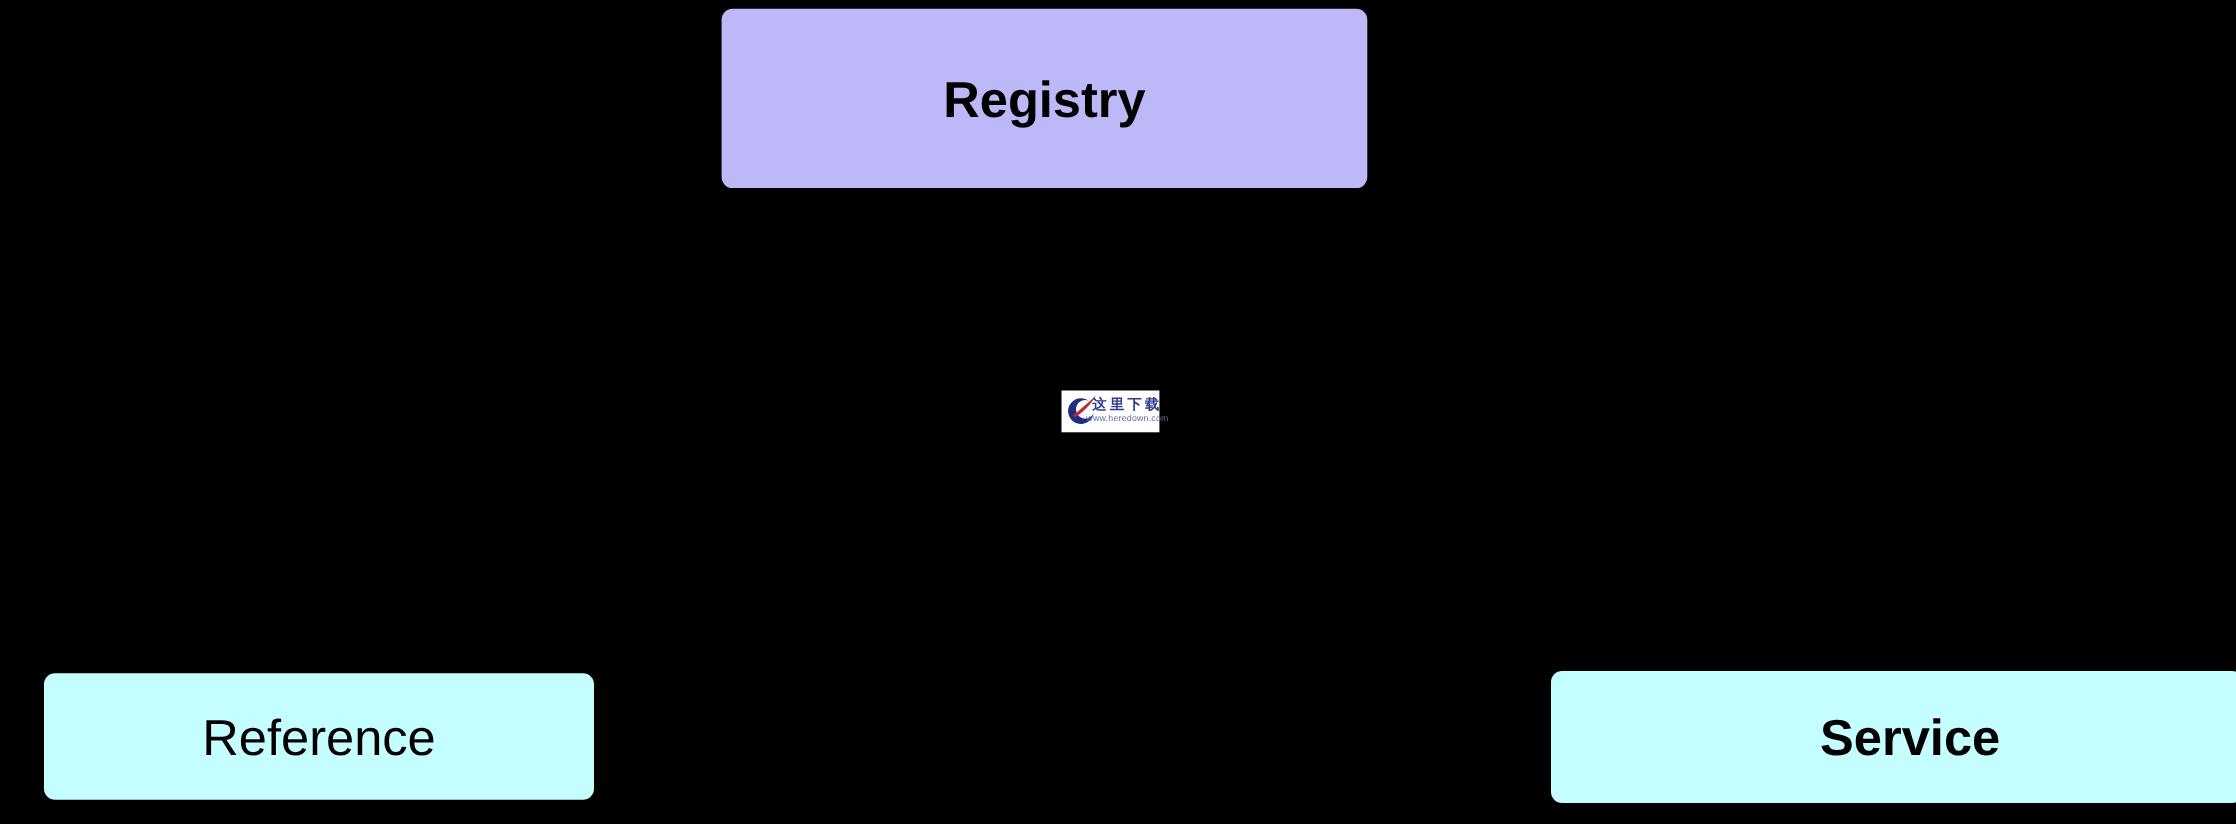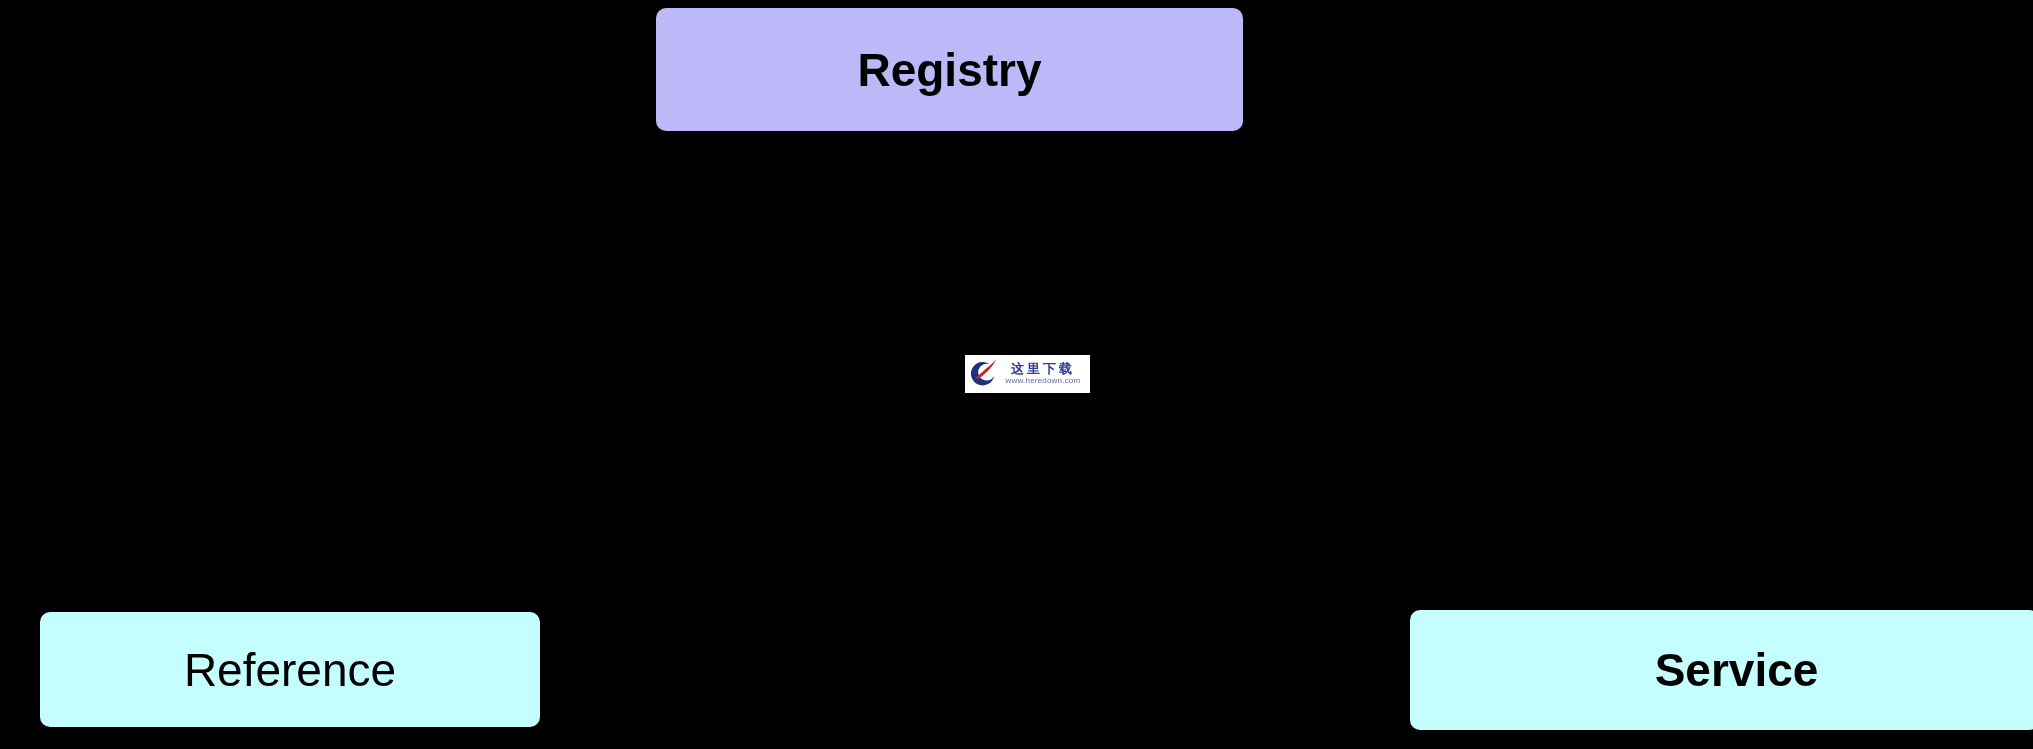"Registry" .node-registry { height: 123px -> 163px }
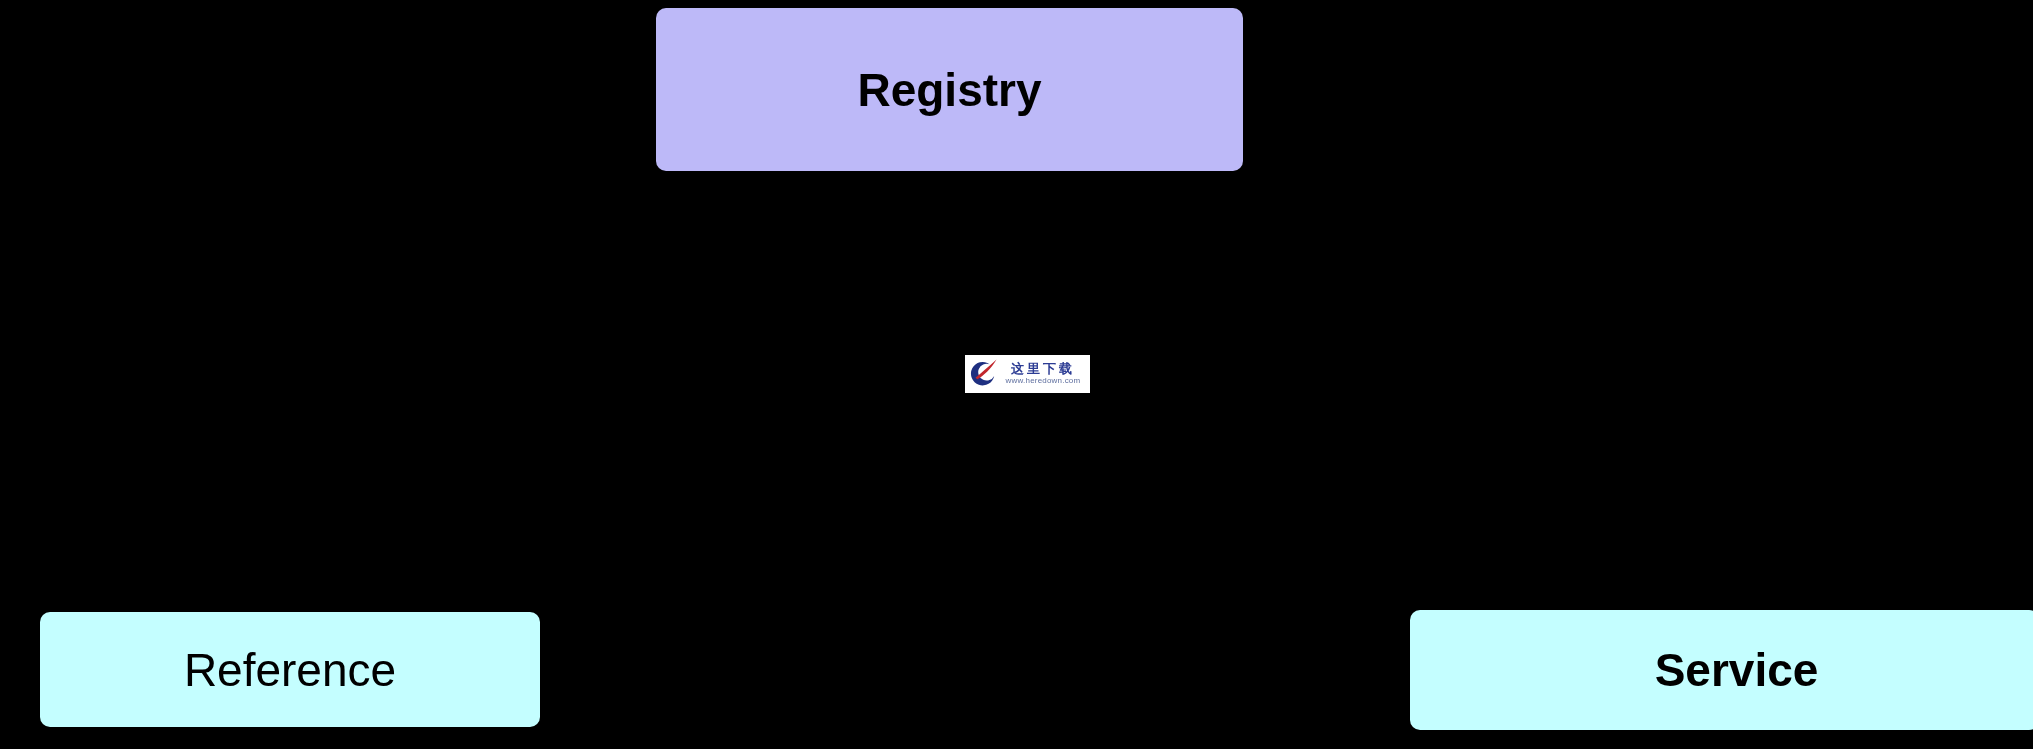"这里下载" .watermark { width: 125px -> 89px }
